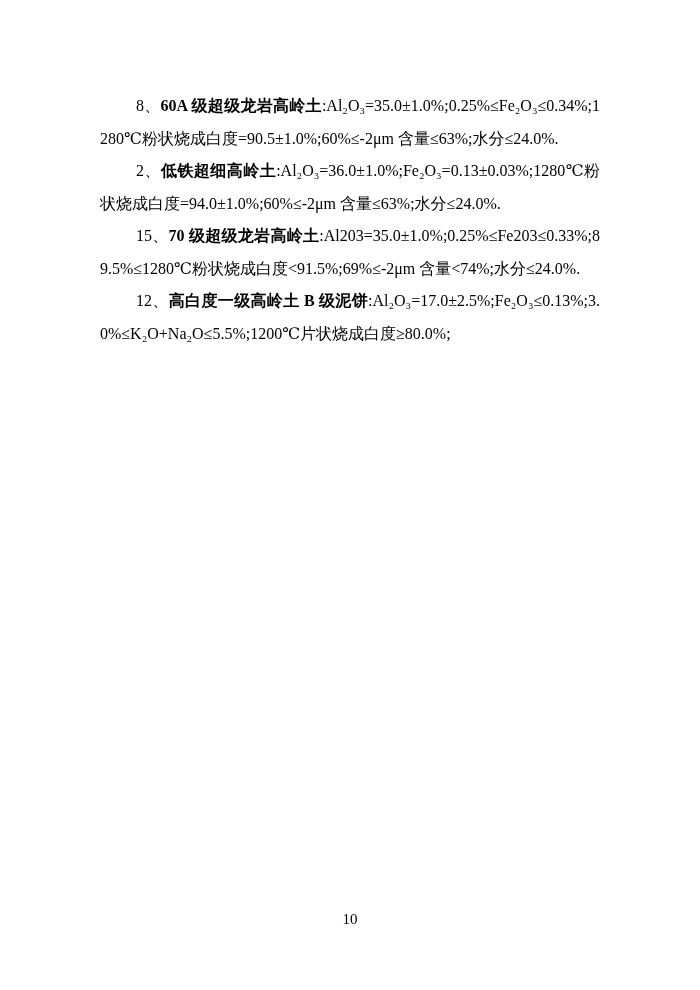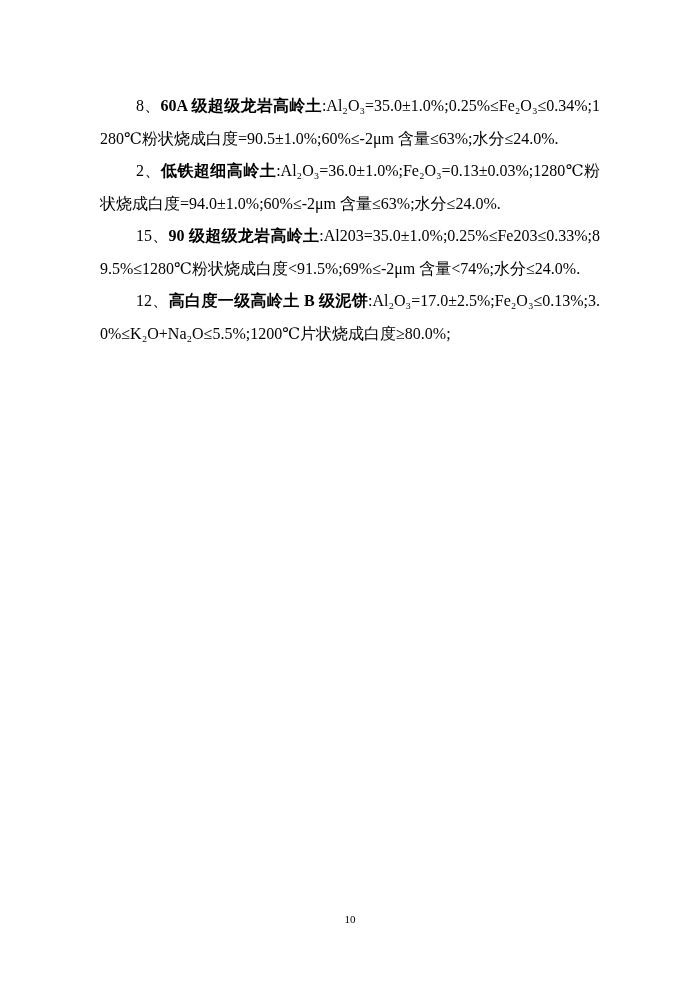"90 级超级龙岩高岭土" span.title { text: 90 -> 70 }
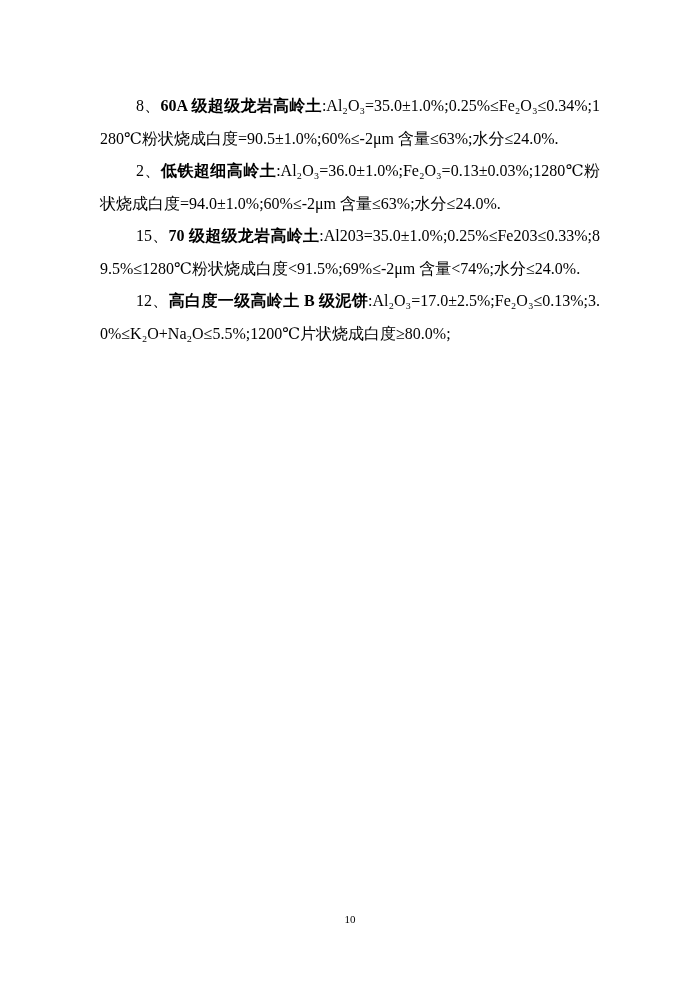"10" .footer { font-size: 11px -> 15px }
